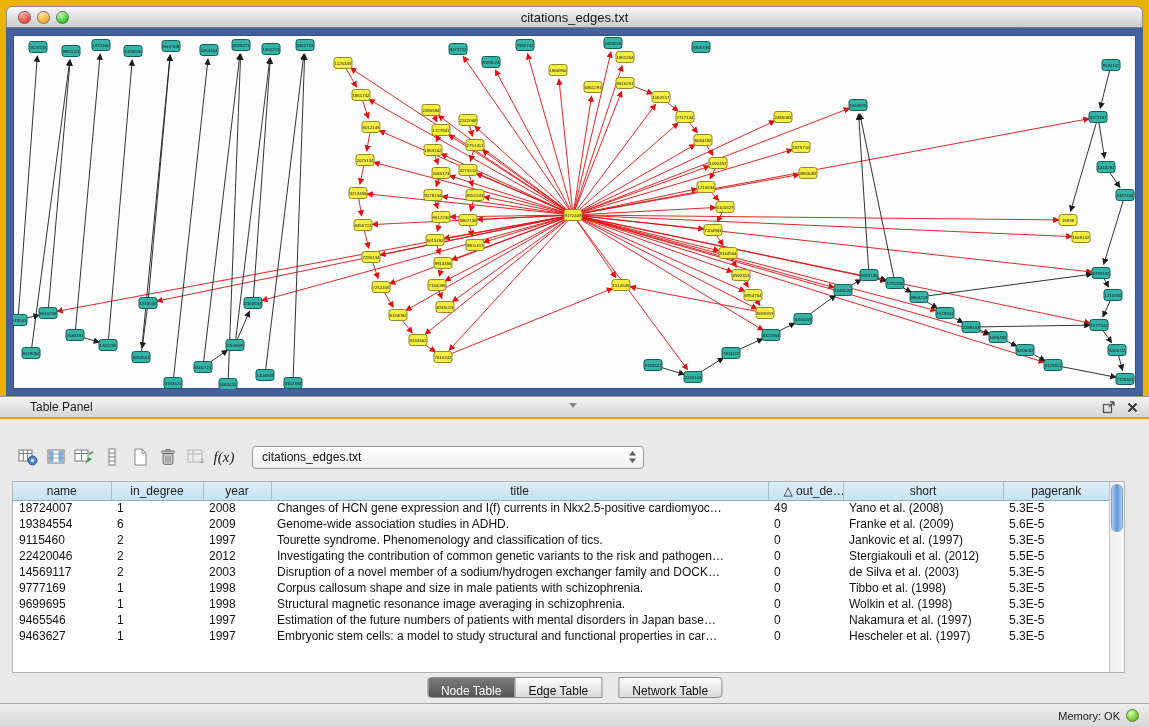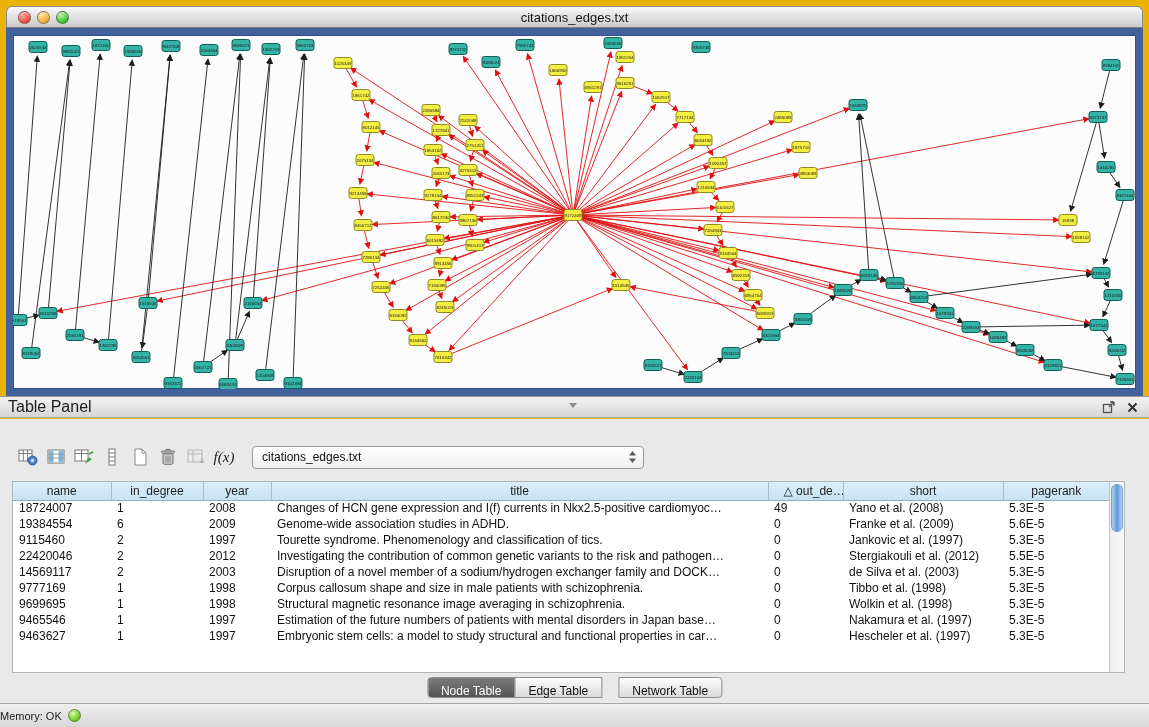"Table Panel" .panel-title { font-size: 16px -> 12px; margin-left: none -> 22px }
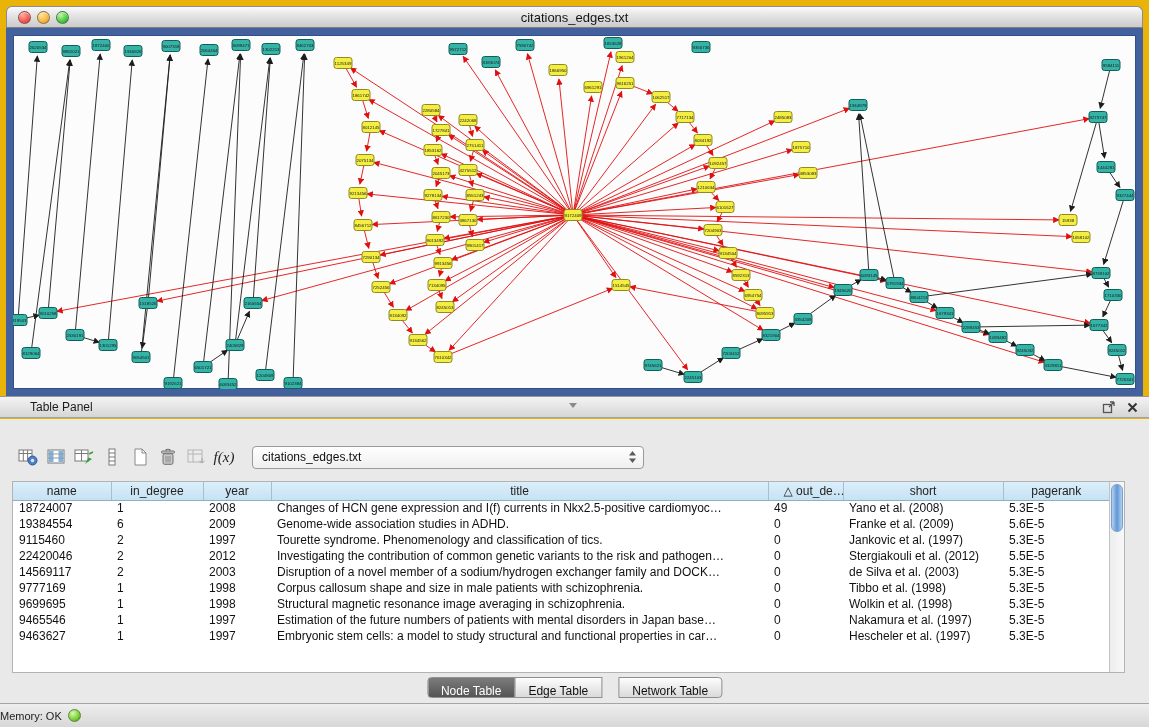"Memory: OK" .statusbar { justify-content: none -> flex-end }
